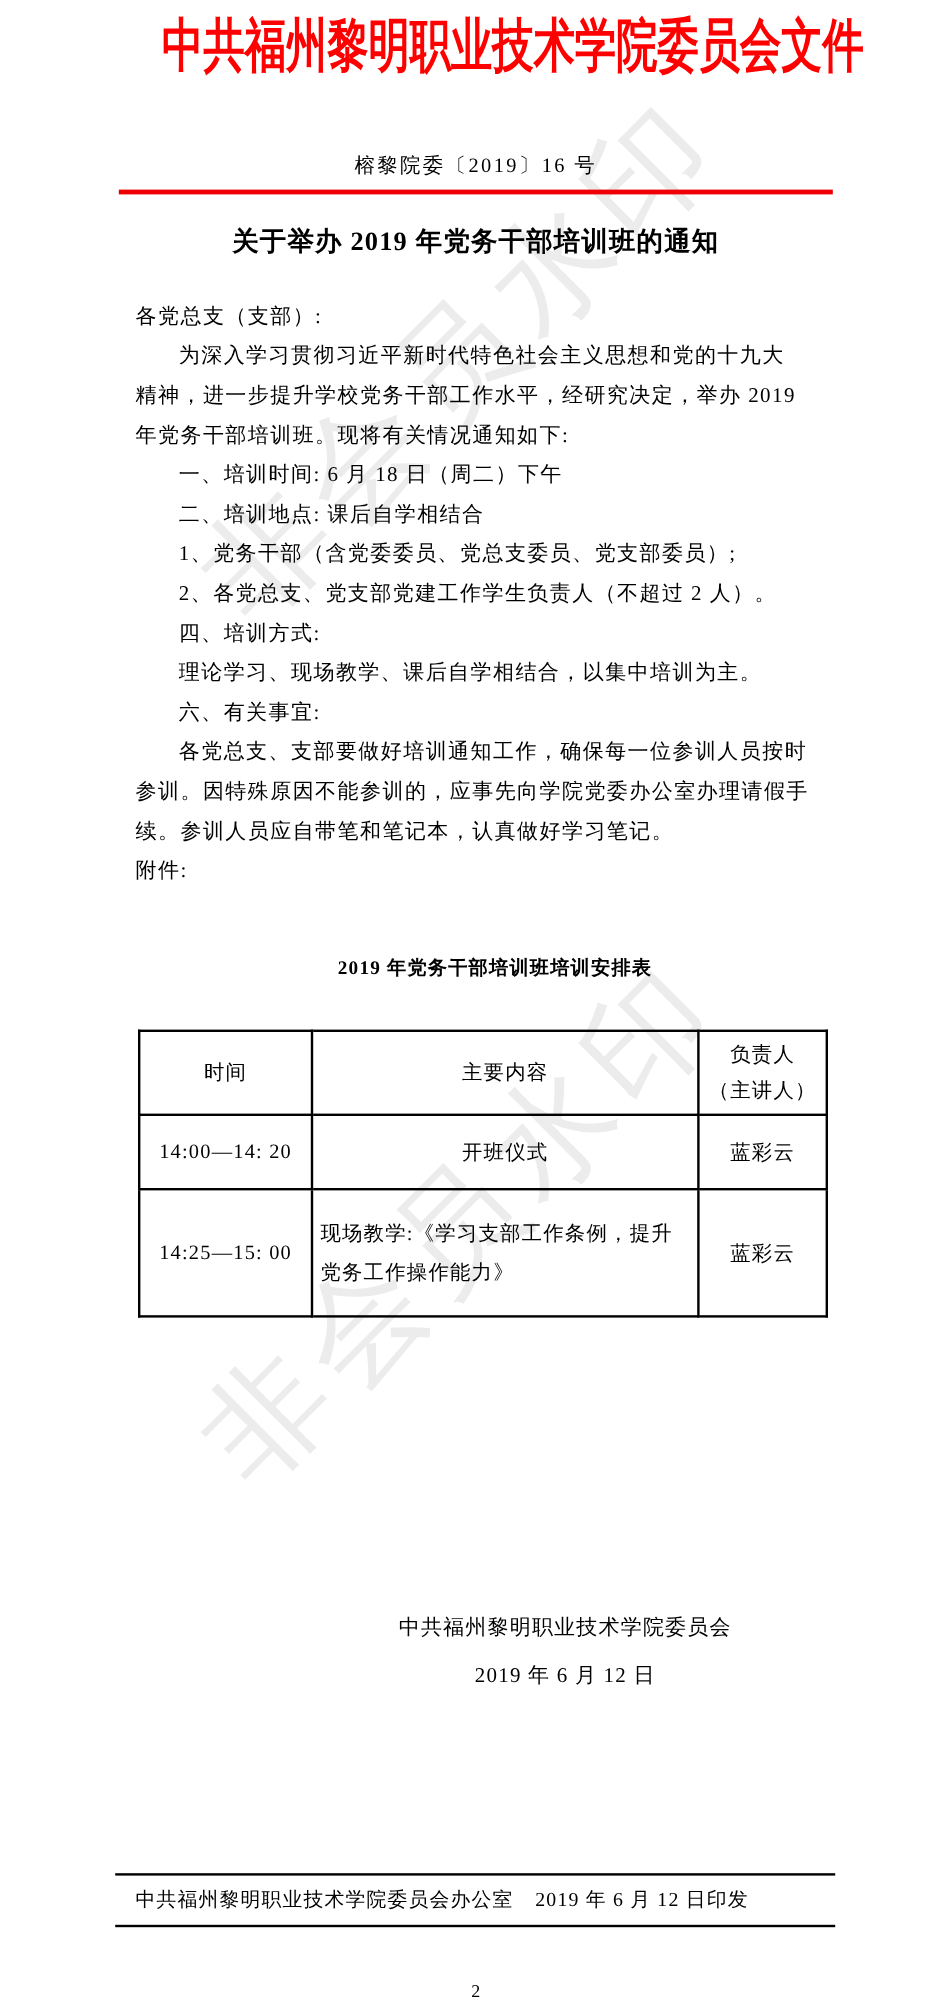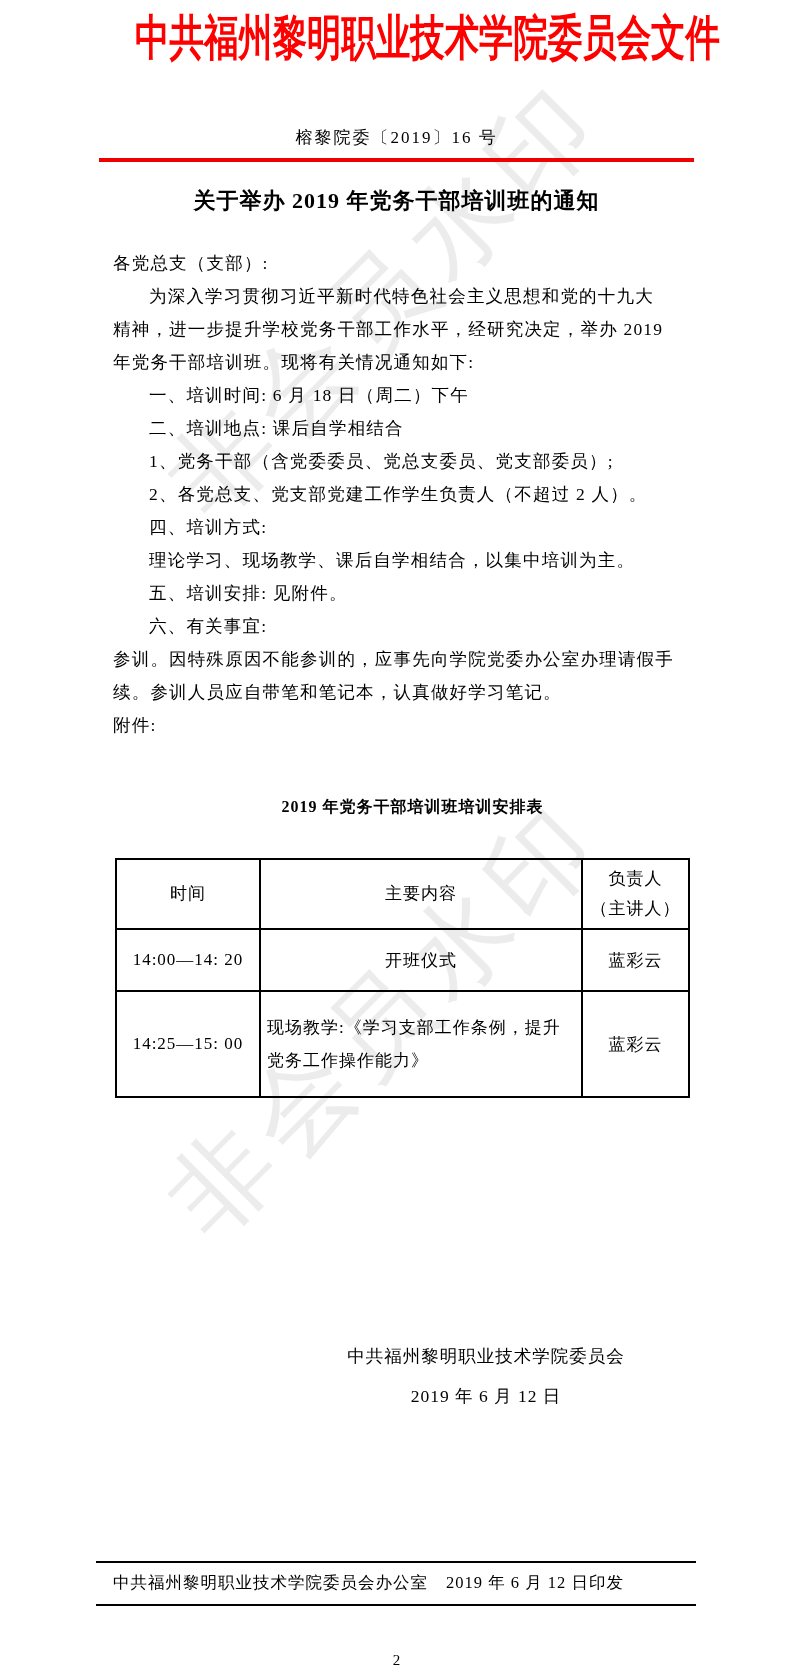"五、培训安排: 见附件。" div.line { html: <div>五、培训安排: 见附件。</div> -> none }
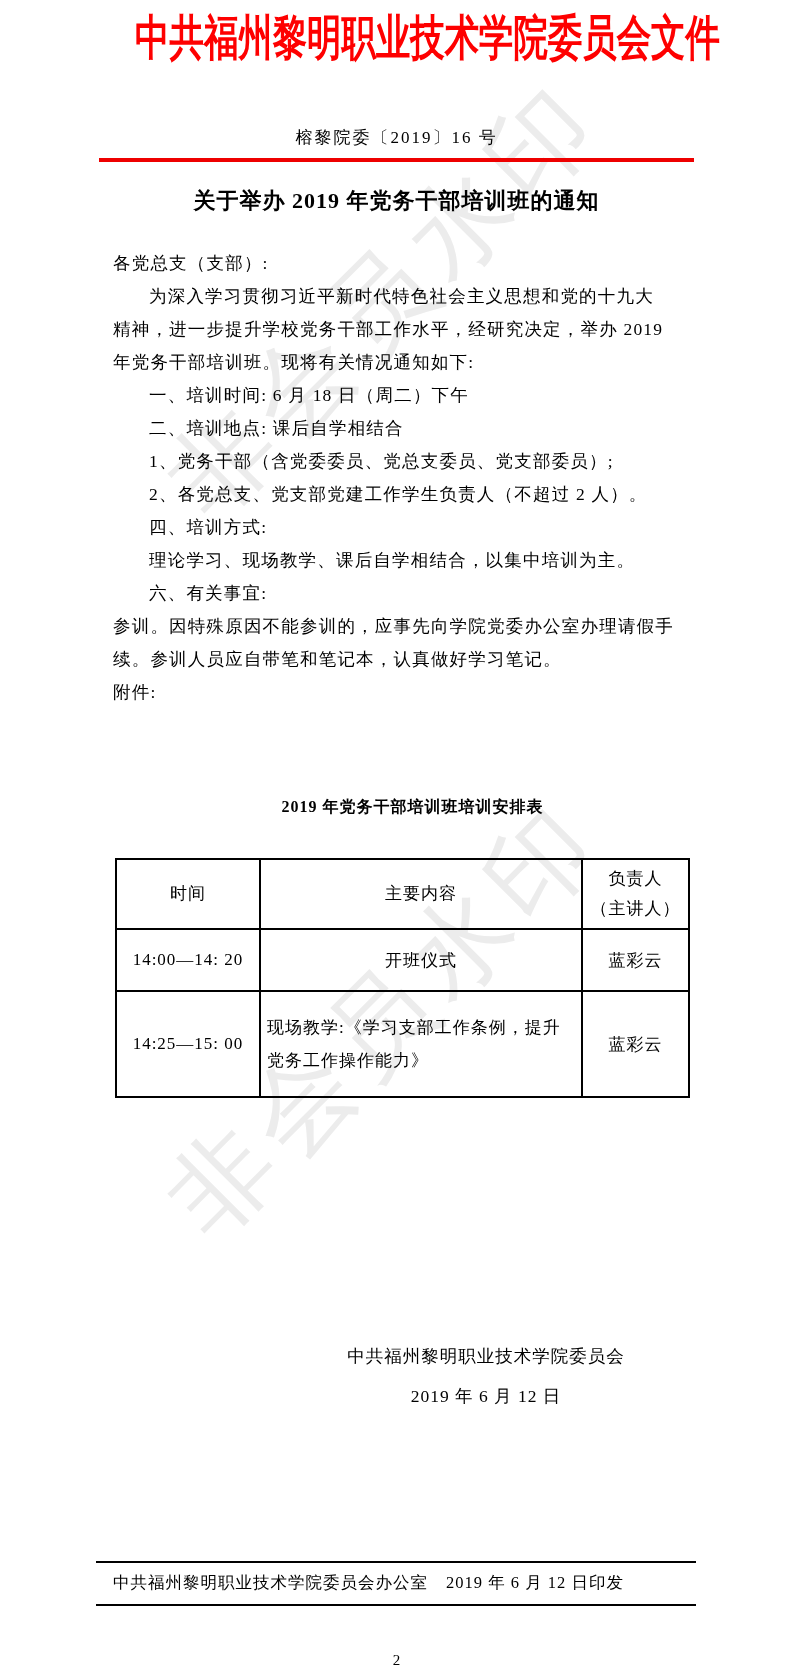"各党总支、支部要做好培训通知工作，确保每一位参训人员按时" div.line { html: none -> <div>各党总支、支部要做好培训通知工作，确保每一位参训人员按时</div> }
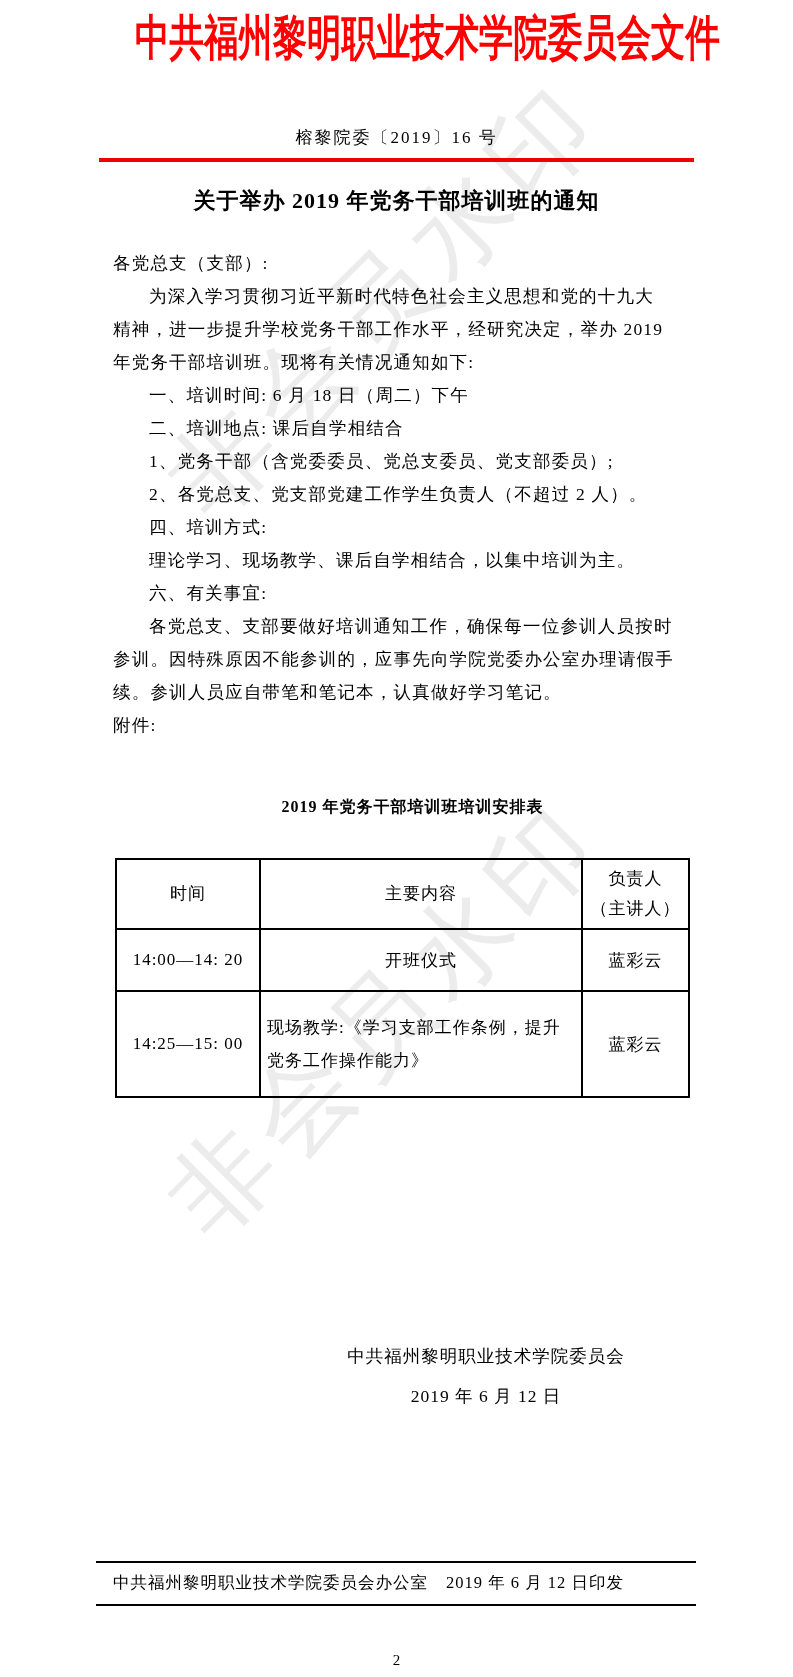"中共福州黎明职业技术学院委员会" .signature { left: 326px -> 311px }
